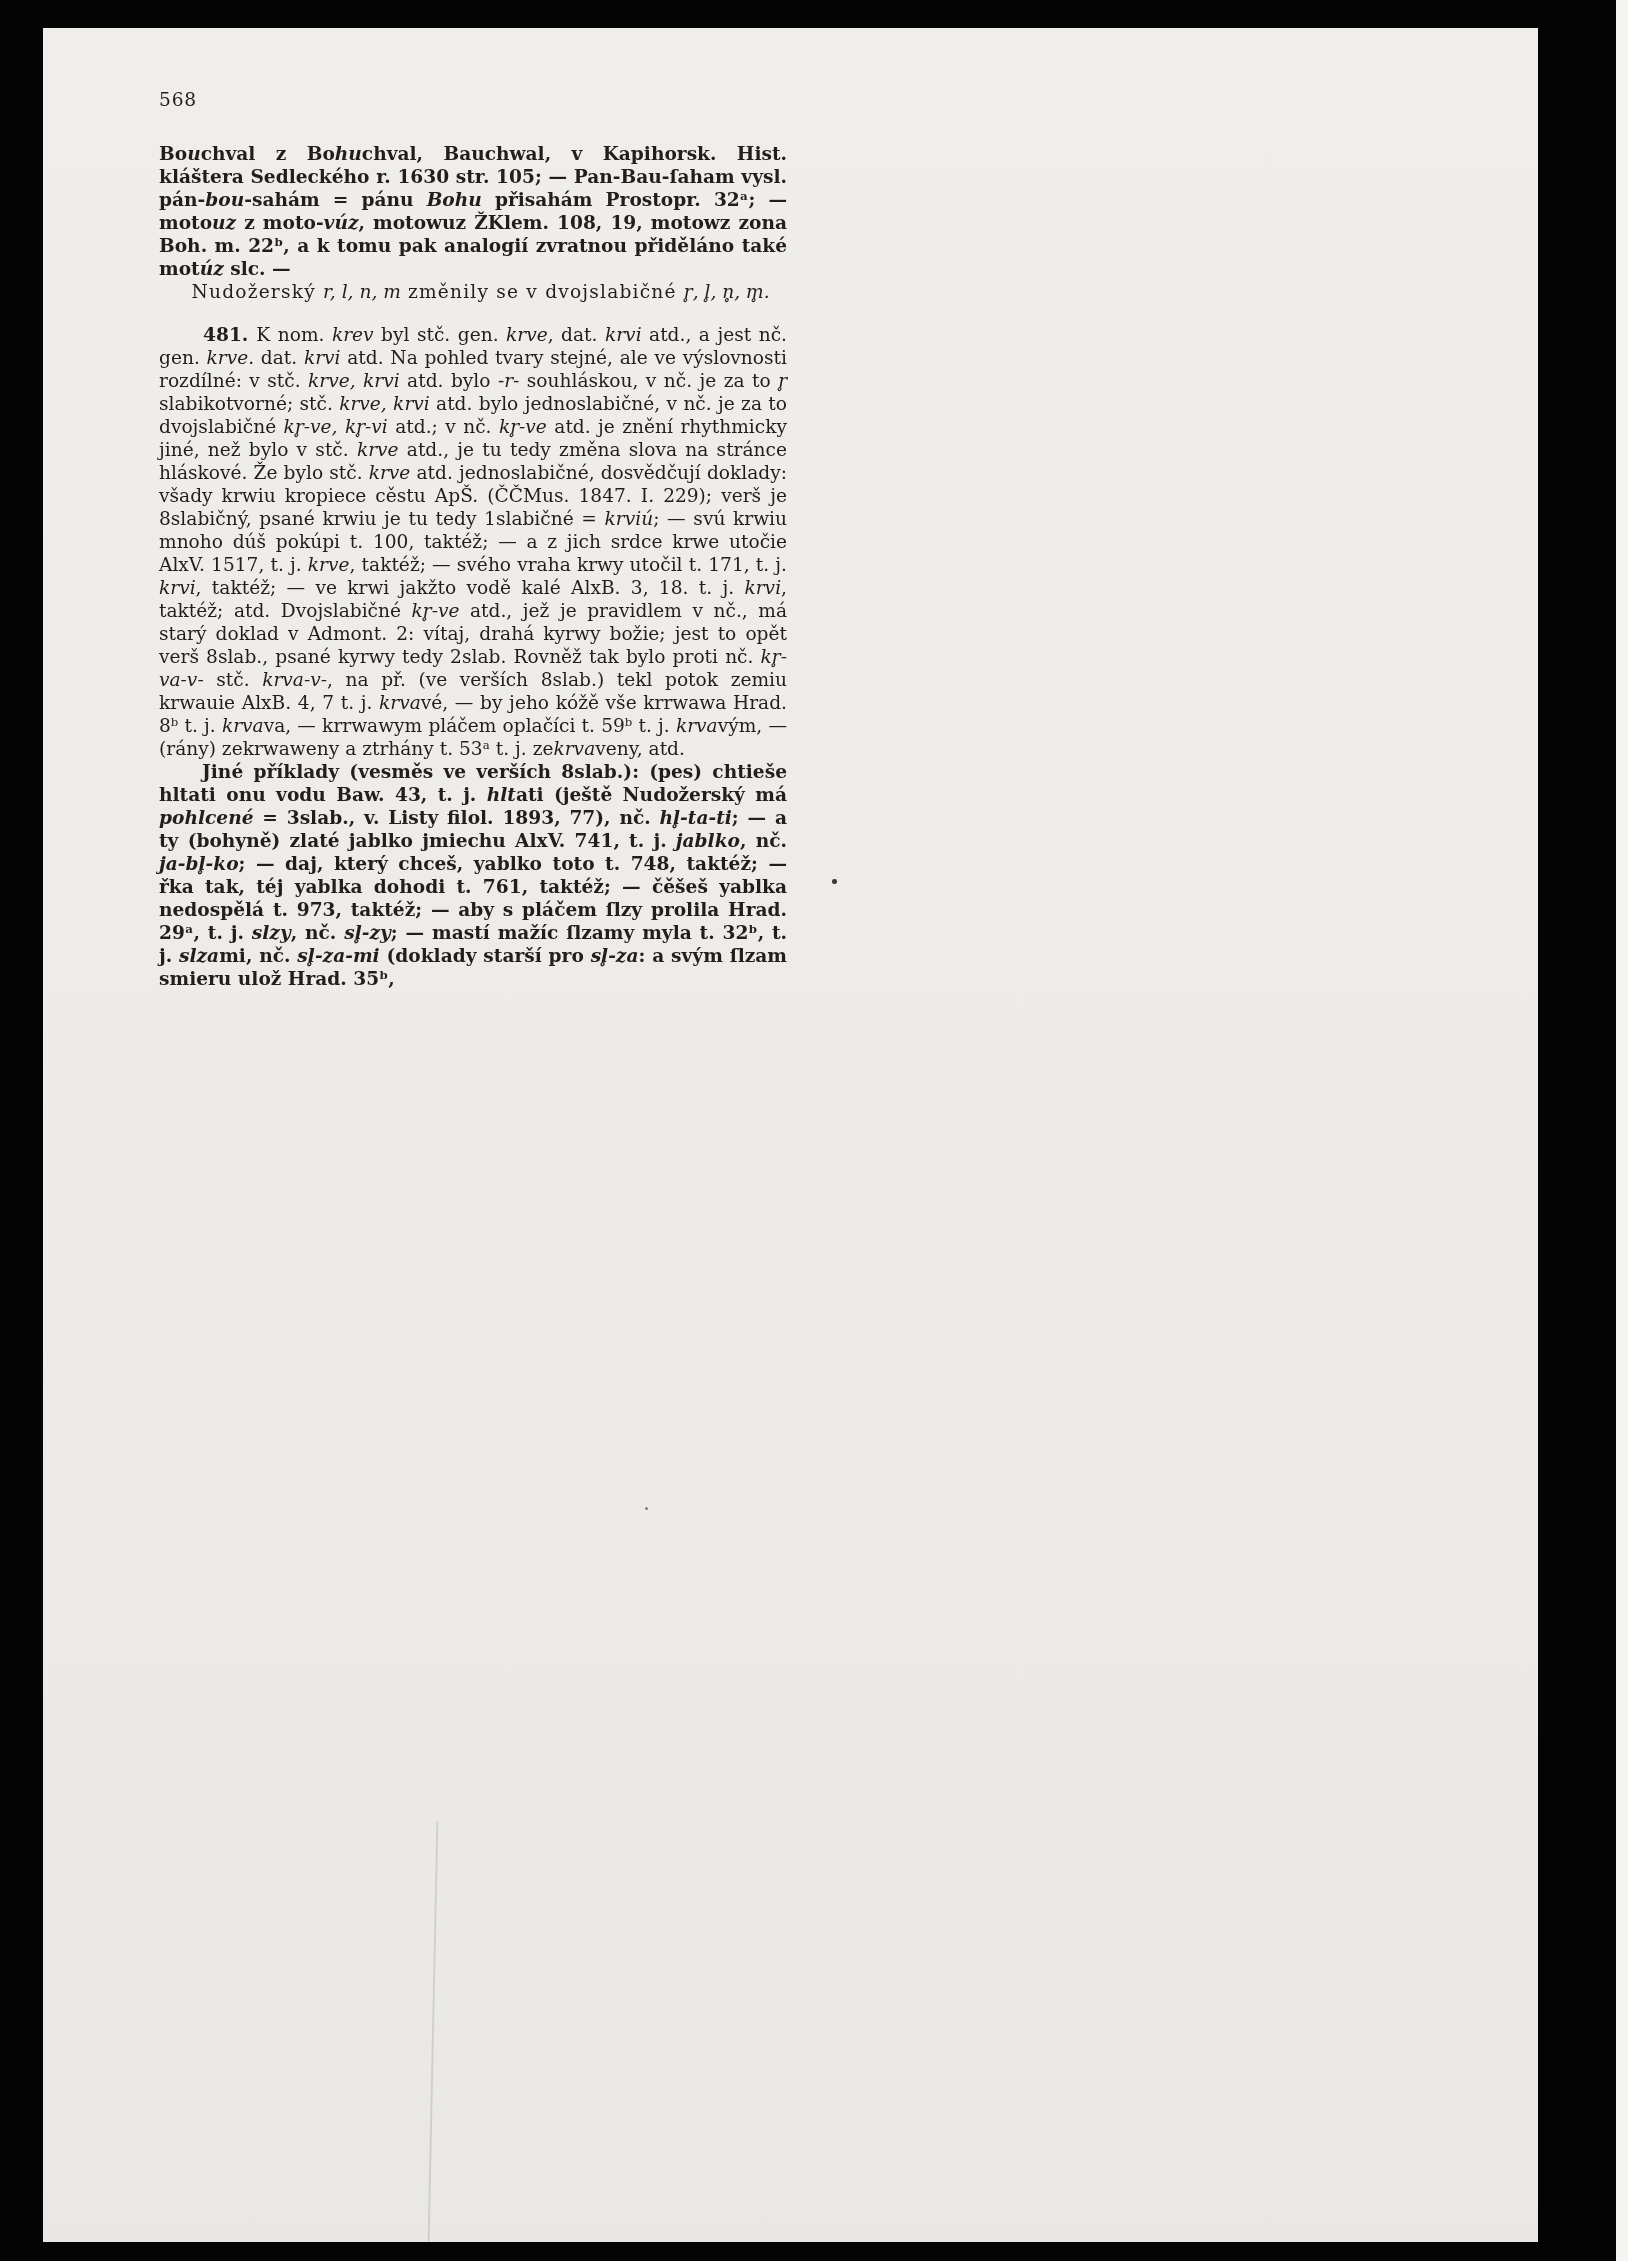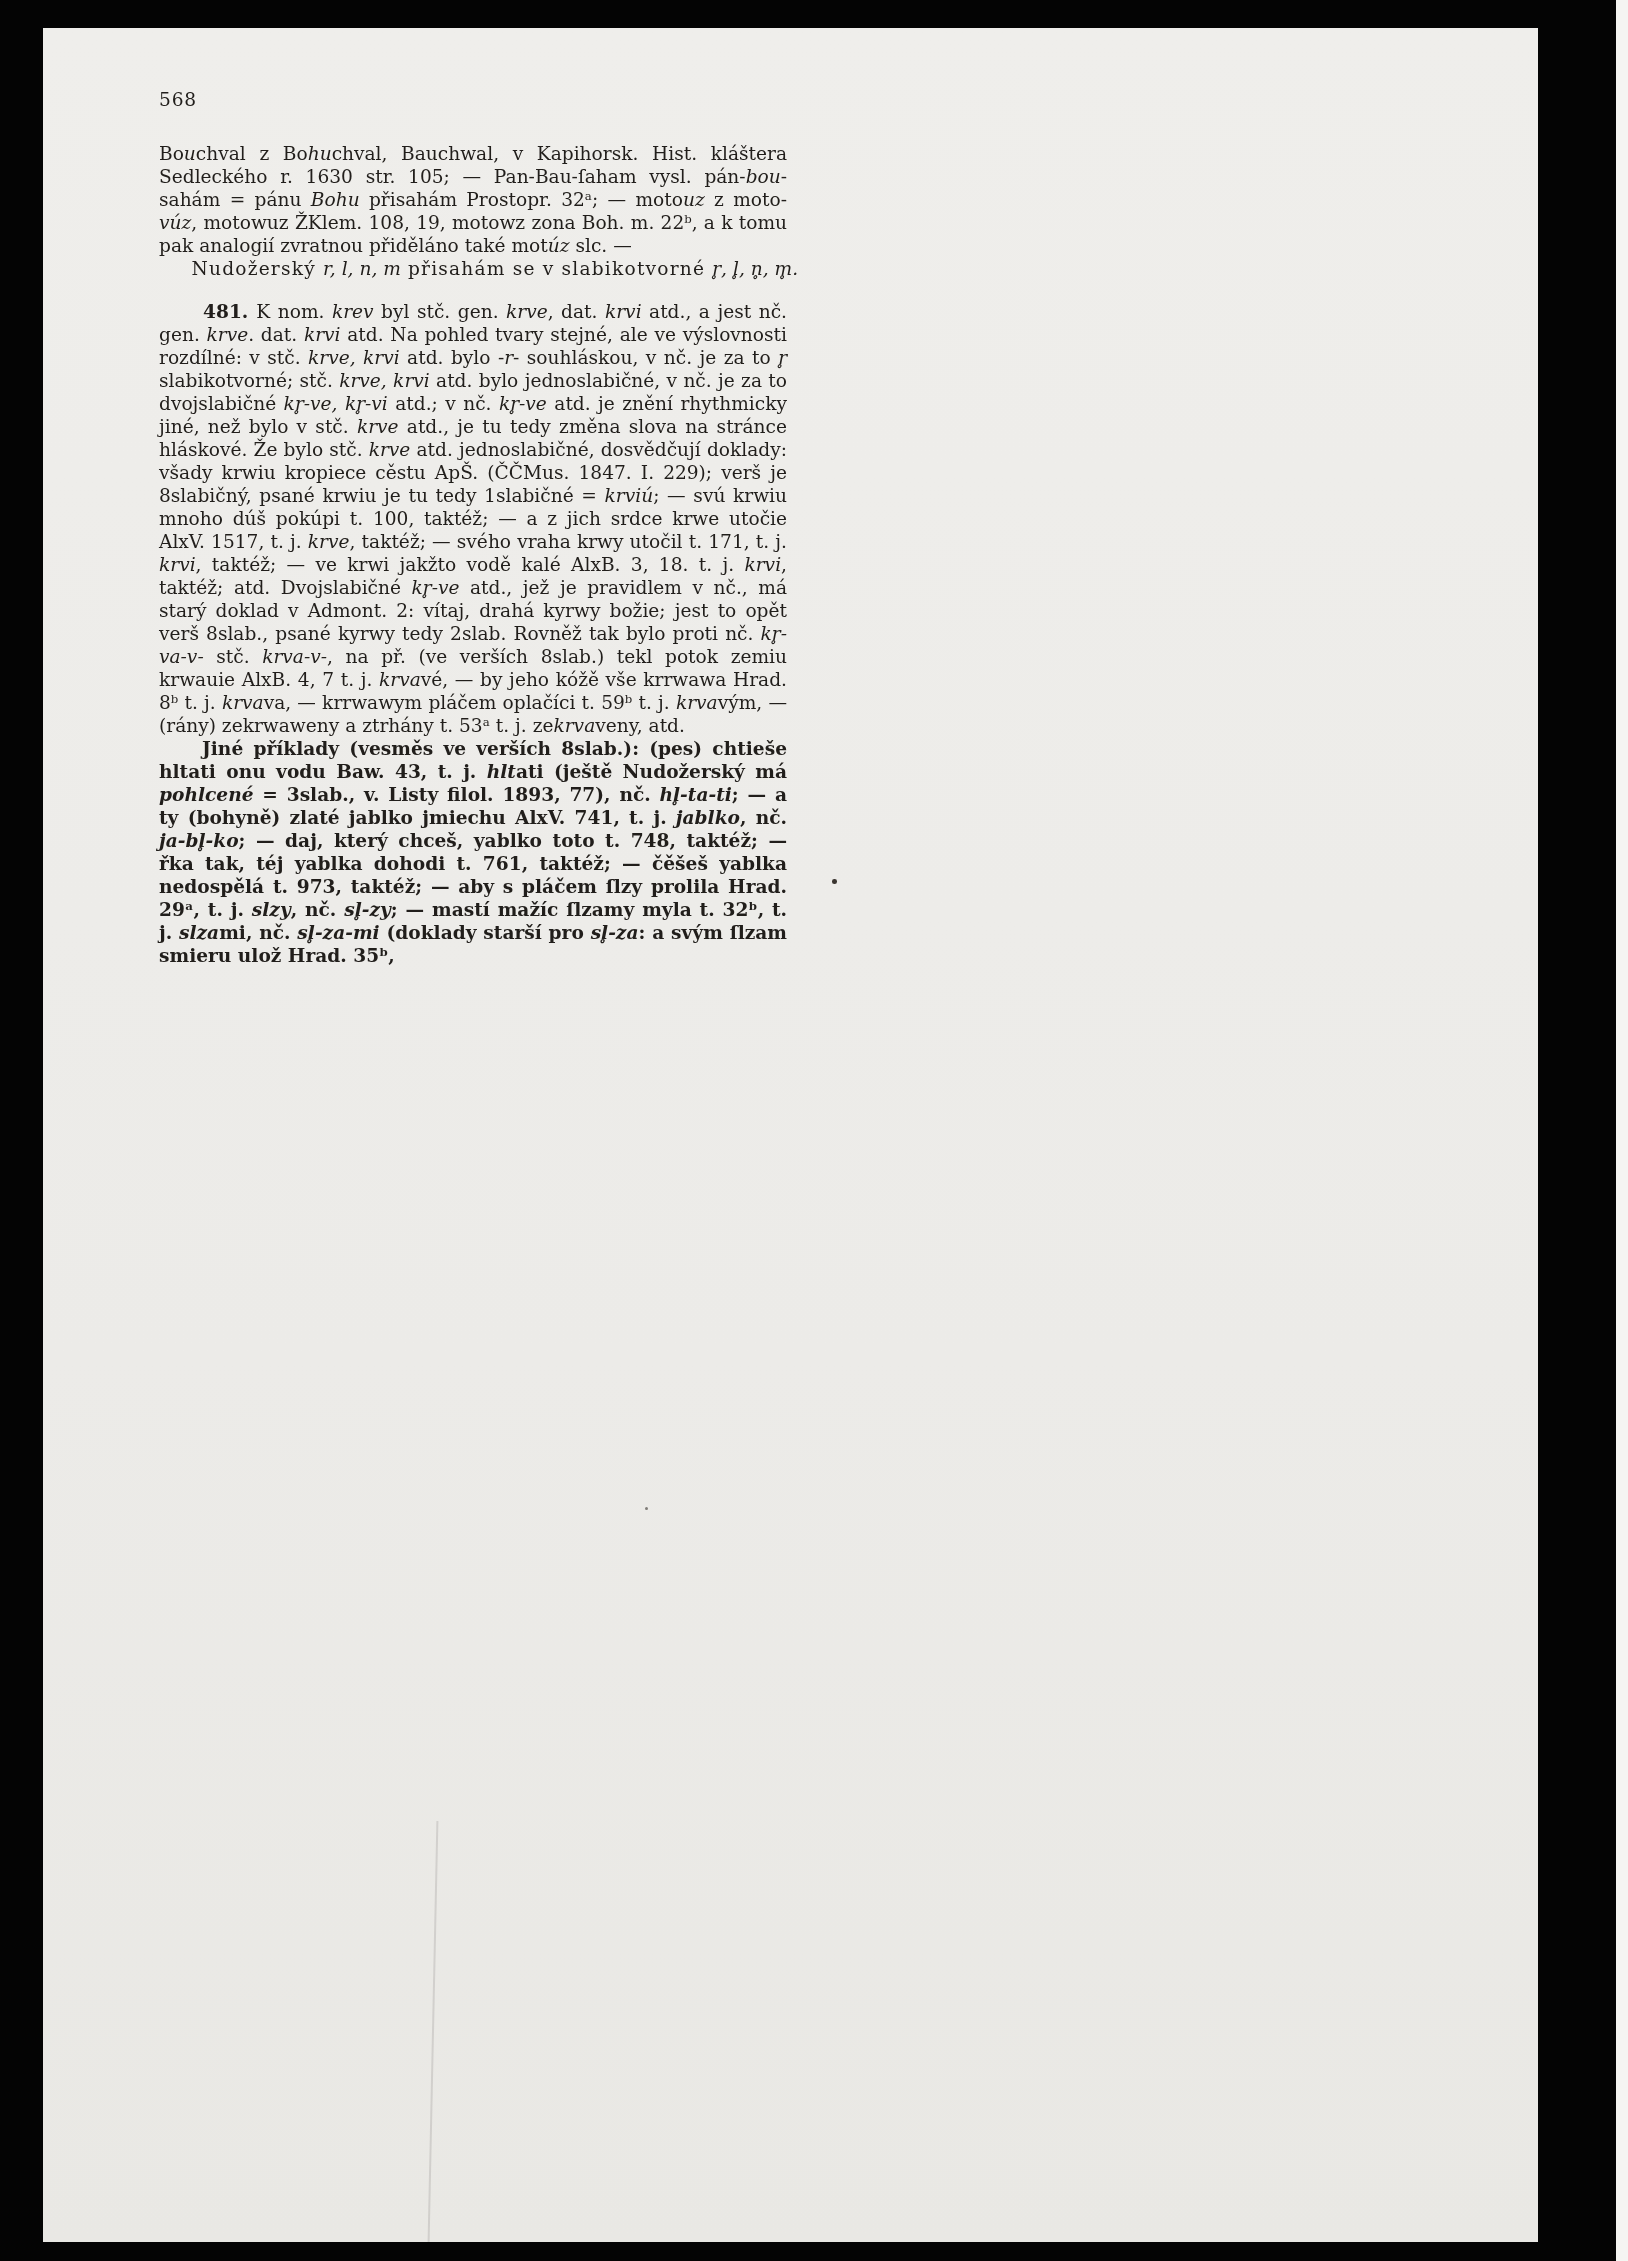"Bouchval z Bohuchval, Bauchwal, v" .p-intro { font-weight: none -> bold }
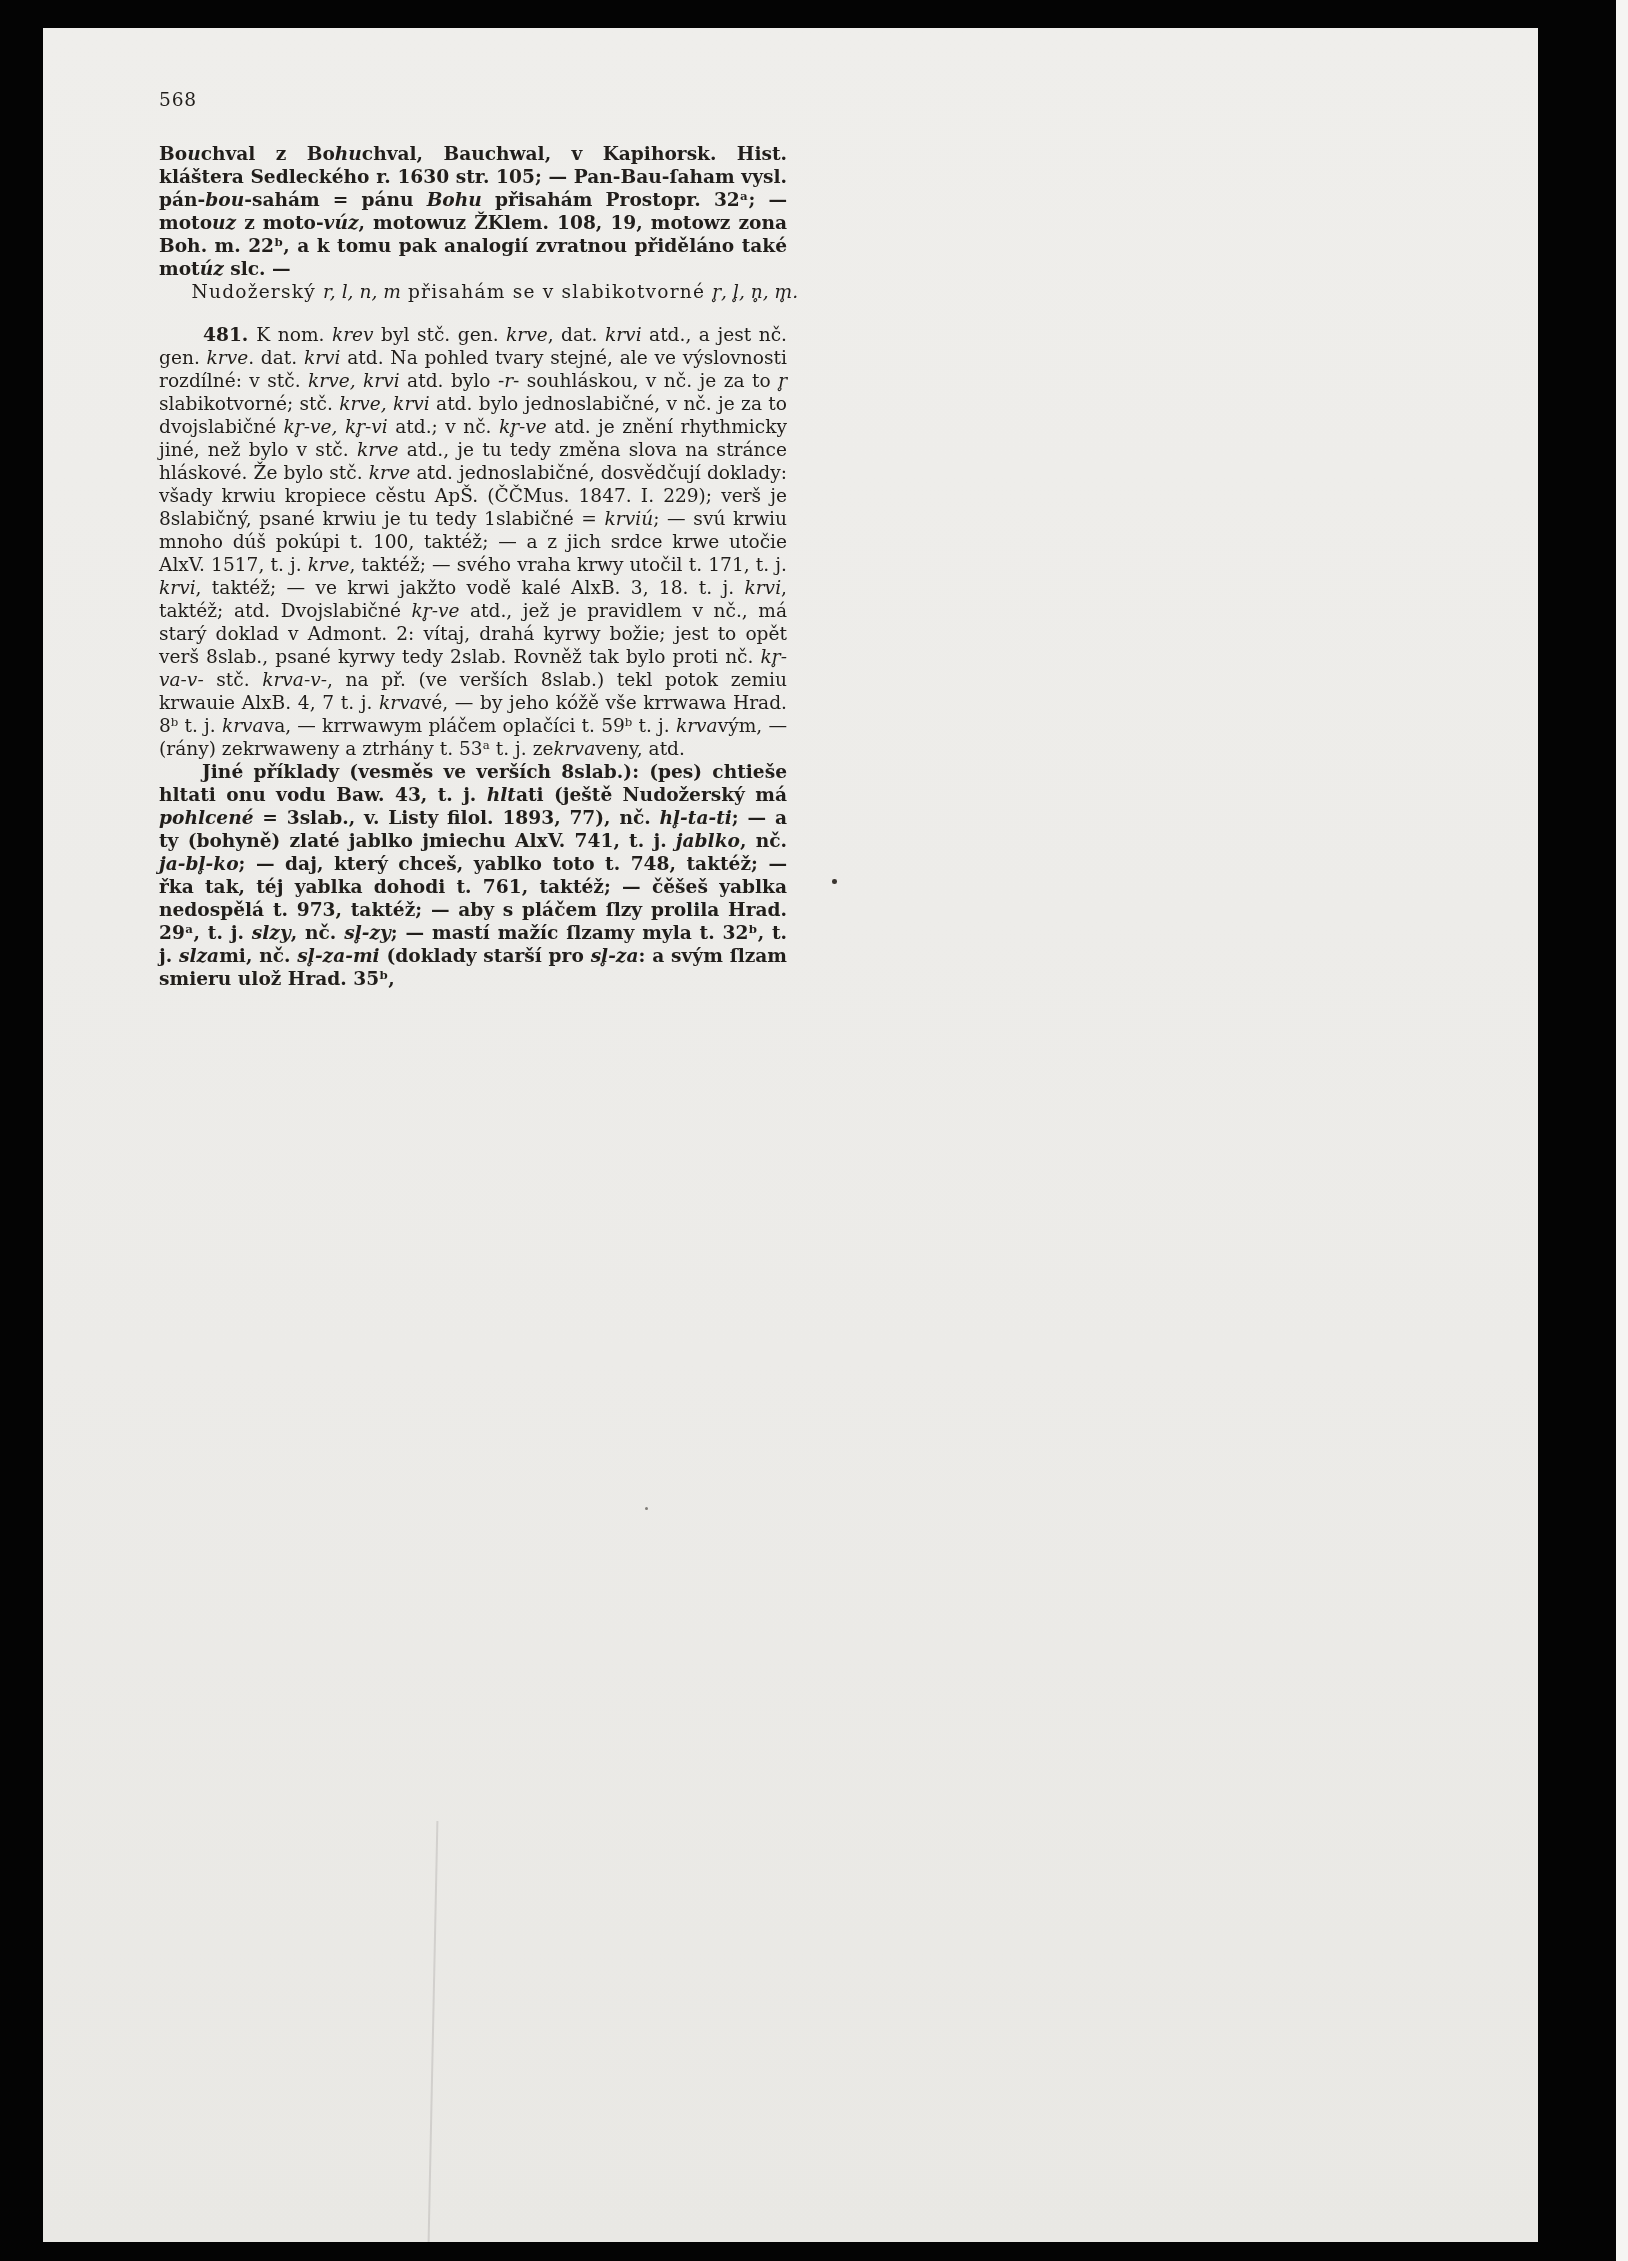"přisahám se v slabikotvorné" span.sp { text: přisahám se v slabikotvorné -> změnily se v dvojslabičné }
